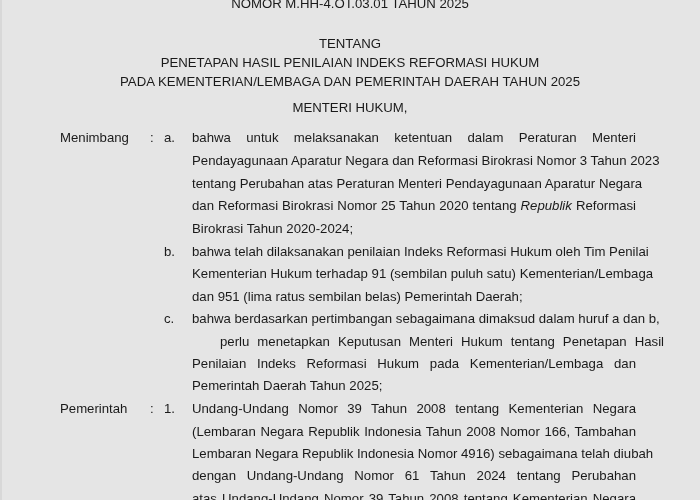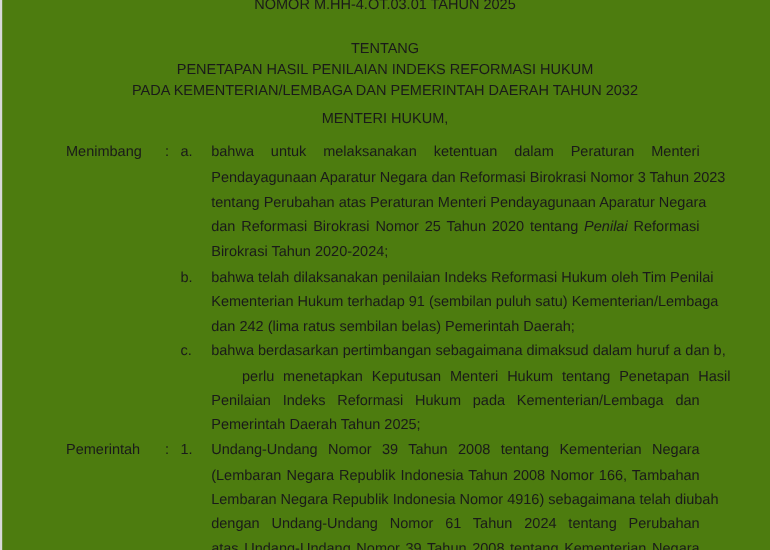"NOMOR M.HH-4.OT.03.01 TAHUN 2025" .page { background: #4d7c0f -> #e5e5e5 }
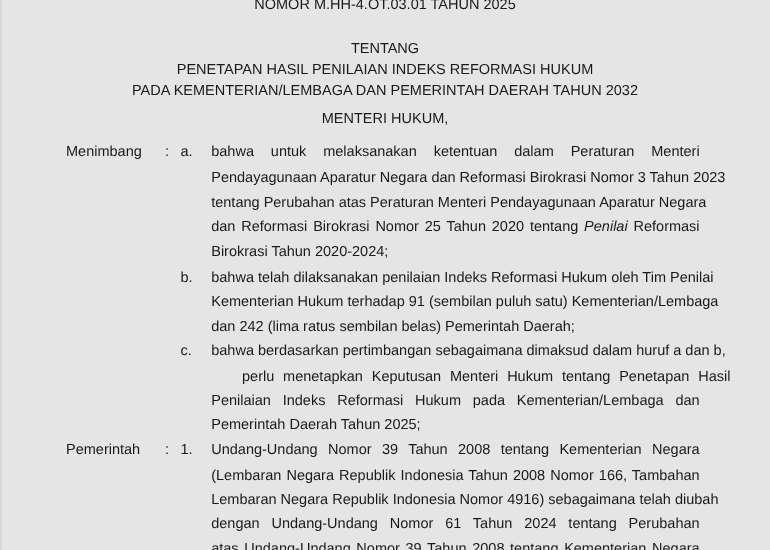"PADA KEMENTERIAN/LEMBAGA DAN PEMERINTAH" div.center-line { text: 2032 -> 2025 }
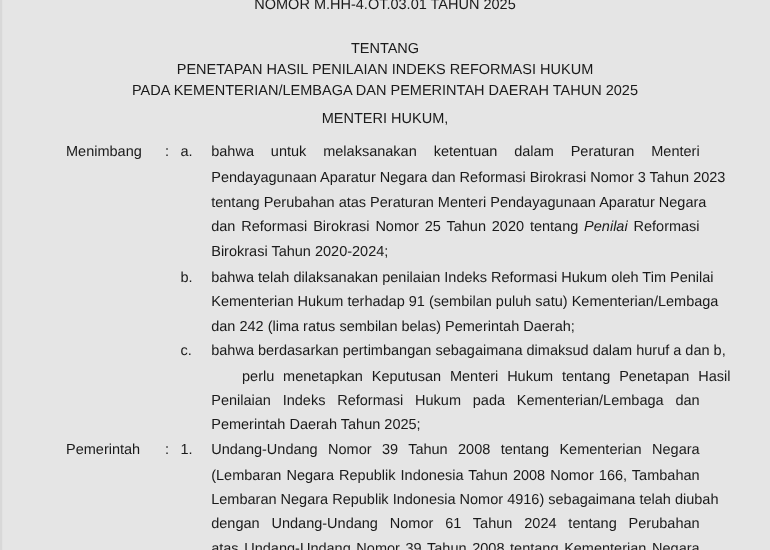"Penilai" i { text: Penilai -> Republik }
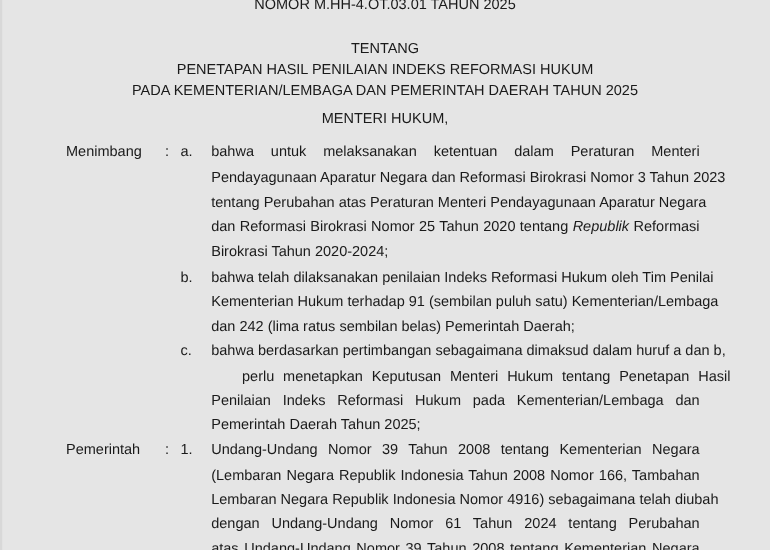"dan 242 (lima ratus sembilan" div.line { text: 242 -> 951 }
